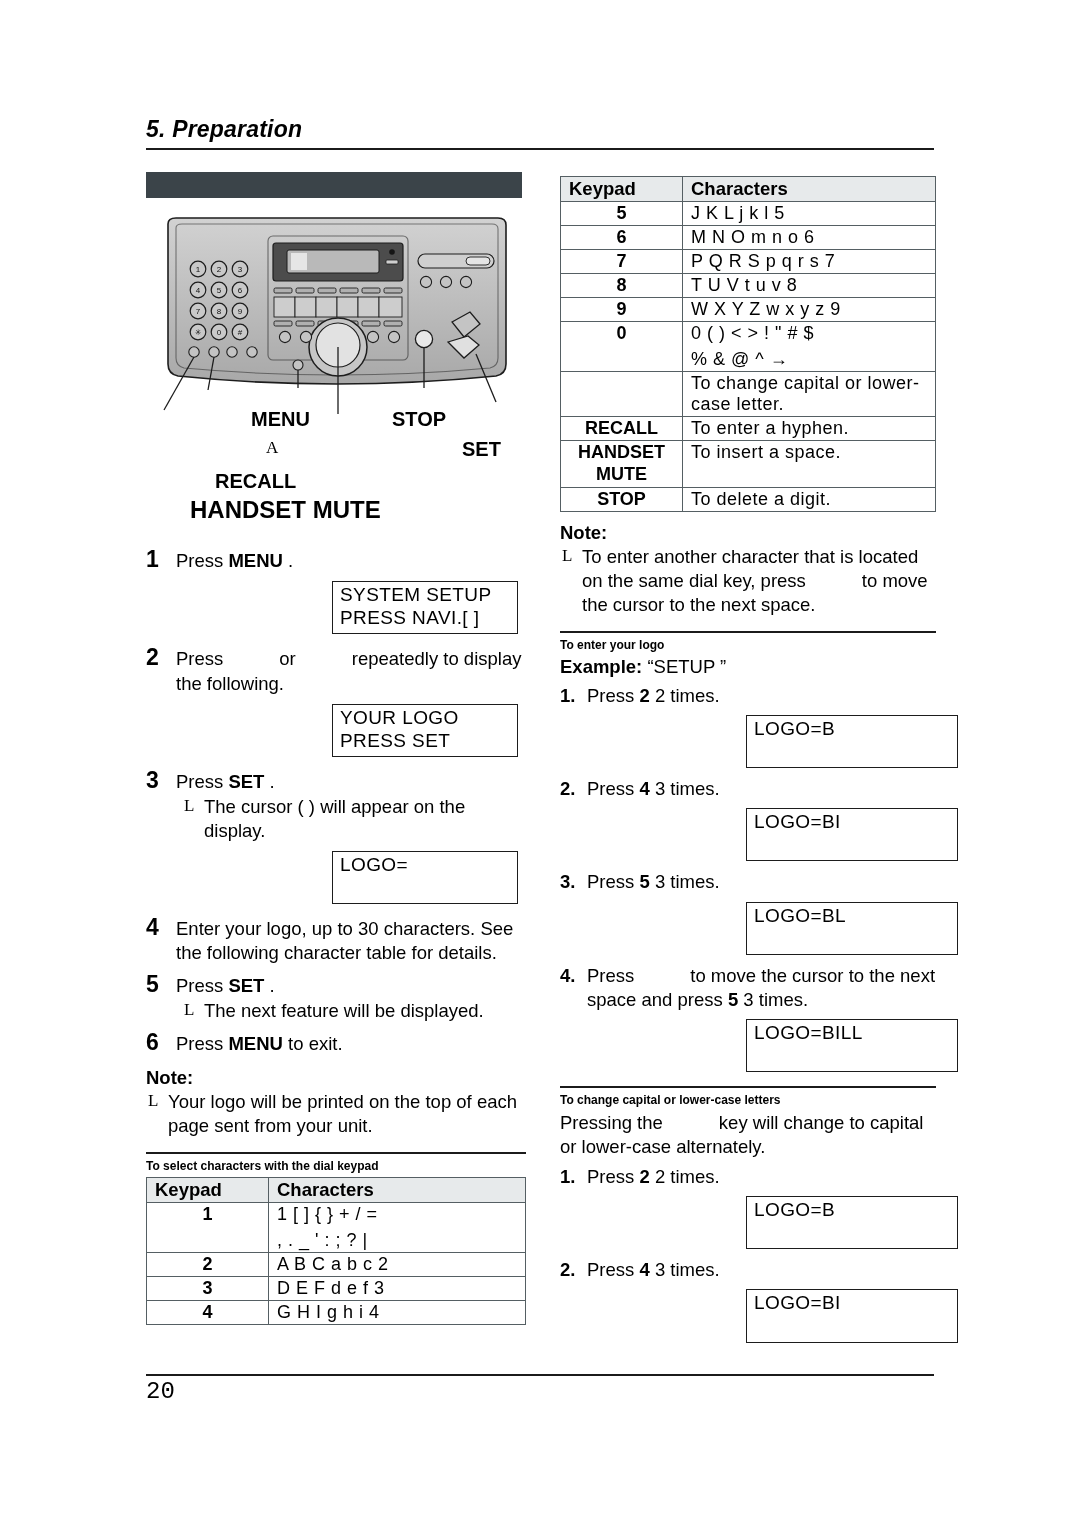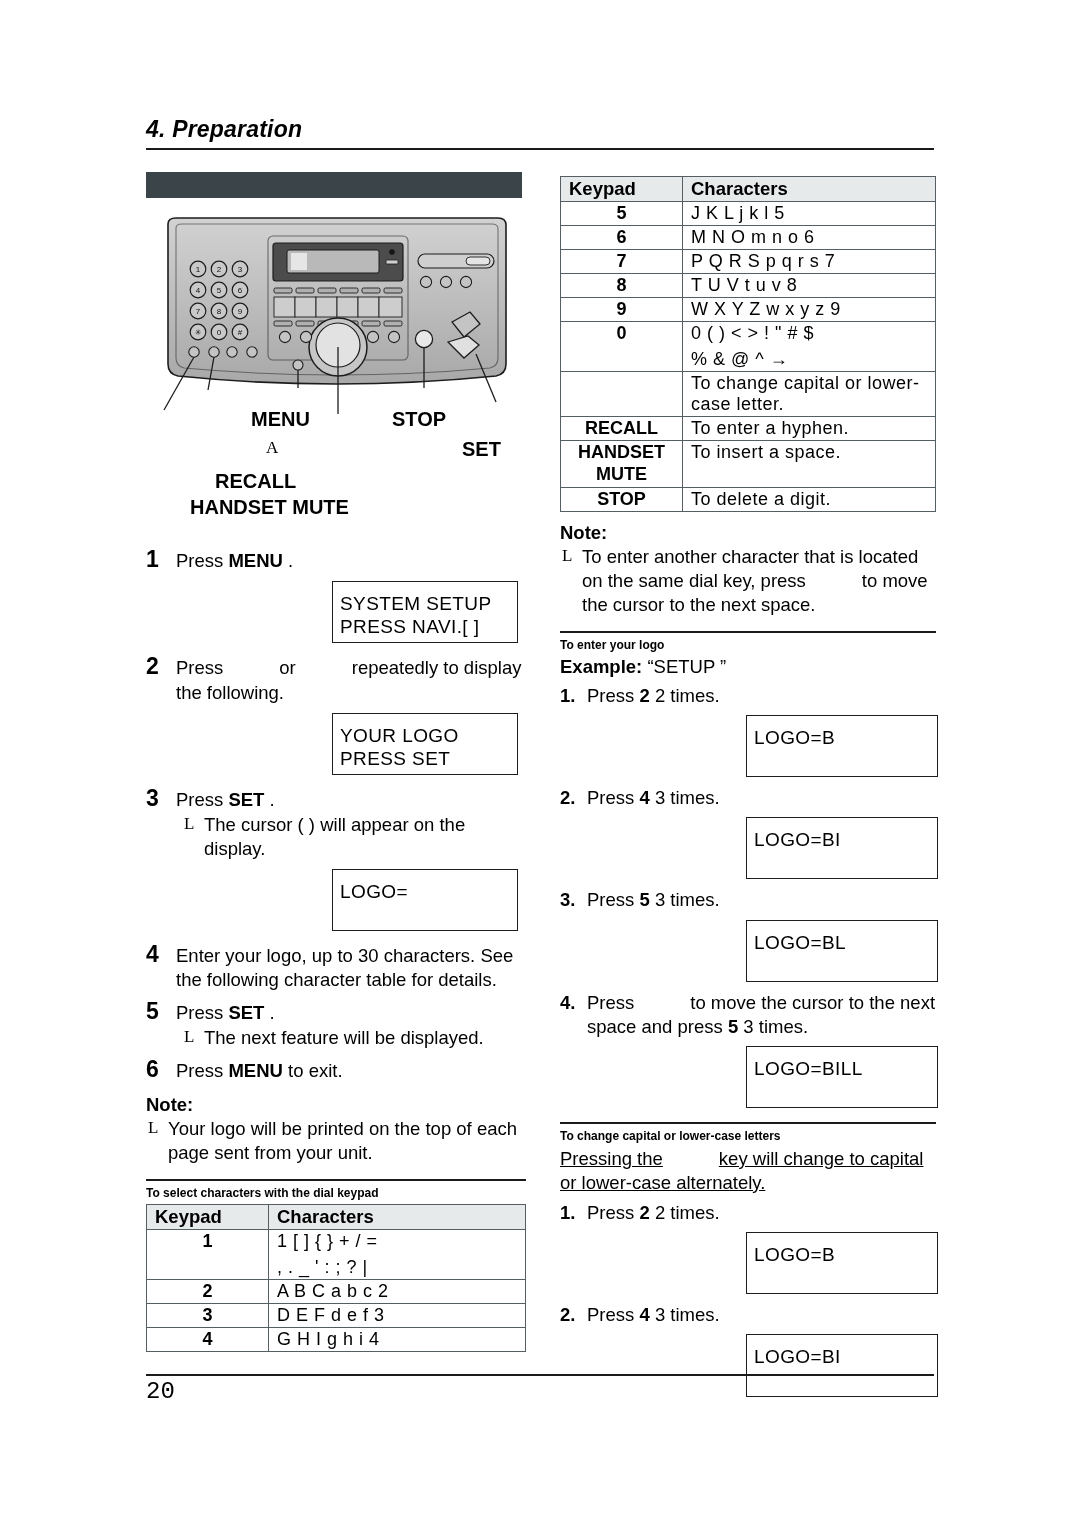"4. Preparation" div.txt { text: 4 -> 5 }
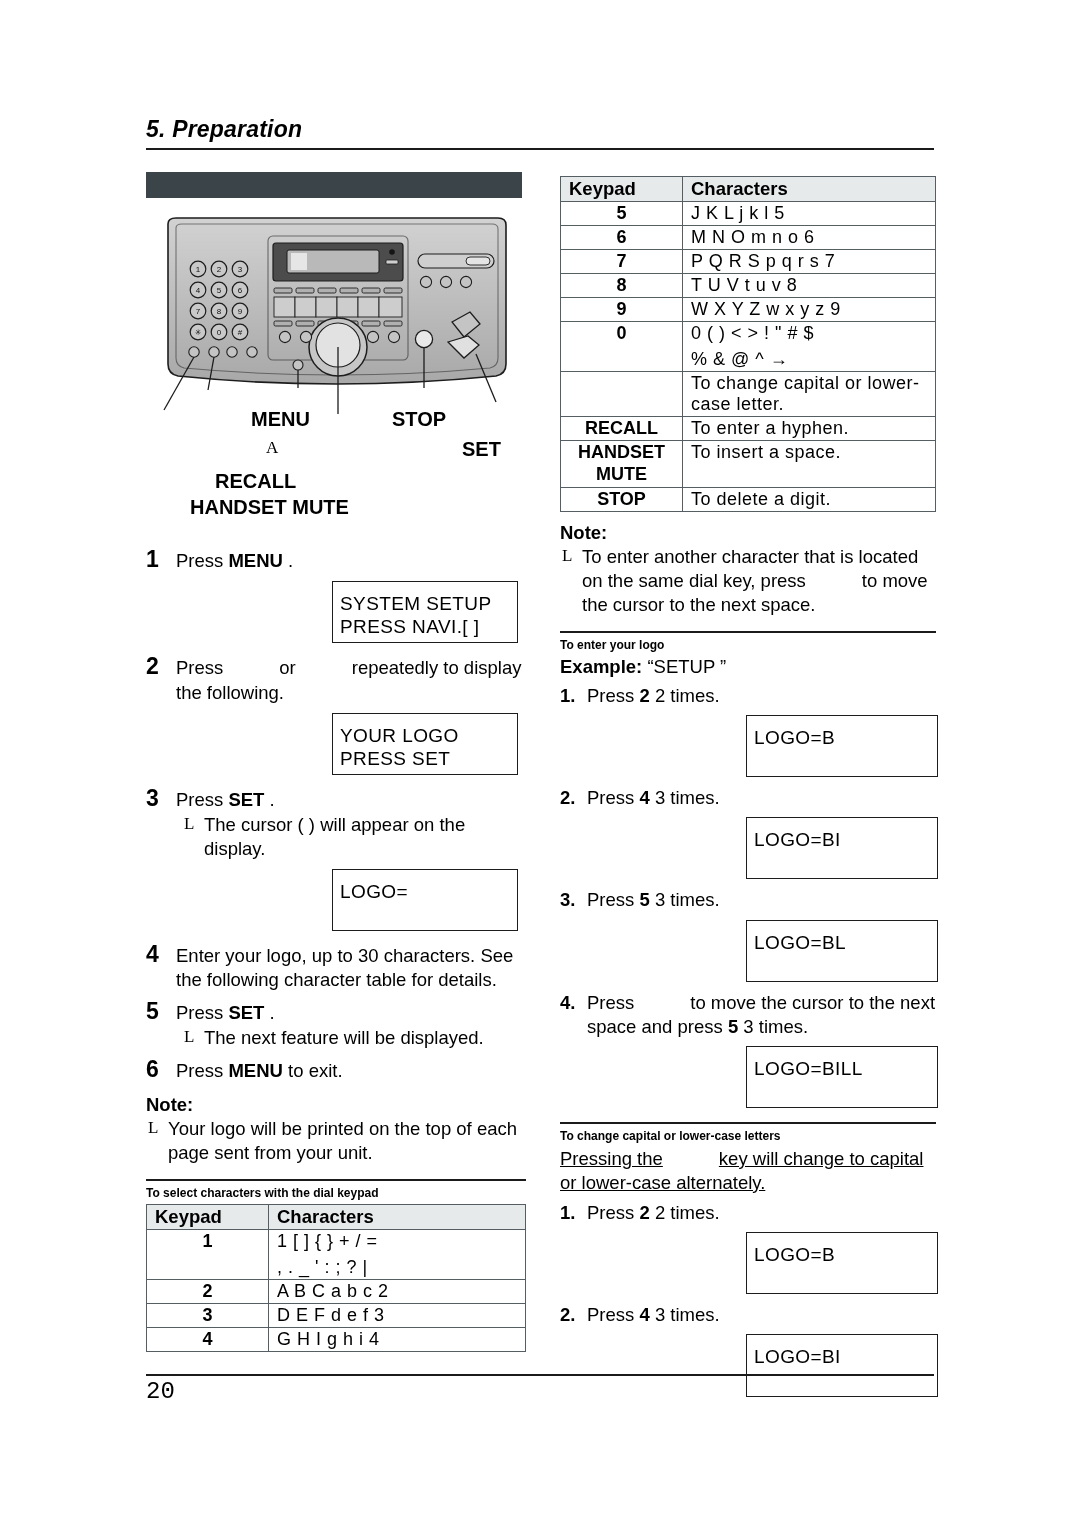"HANDSET MUTE" div { font-size: 20px -> 24px }
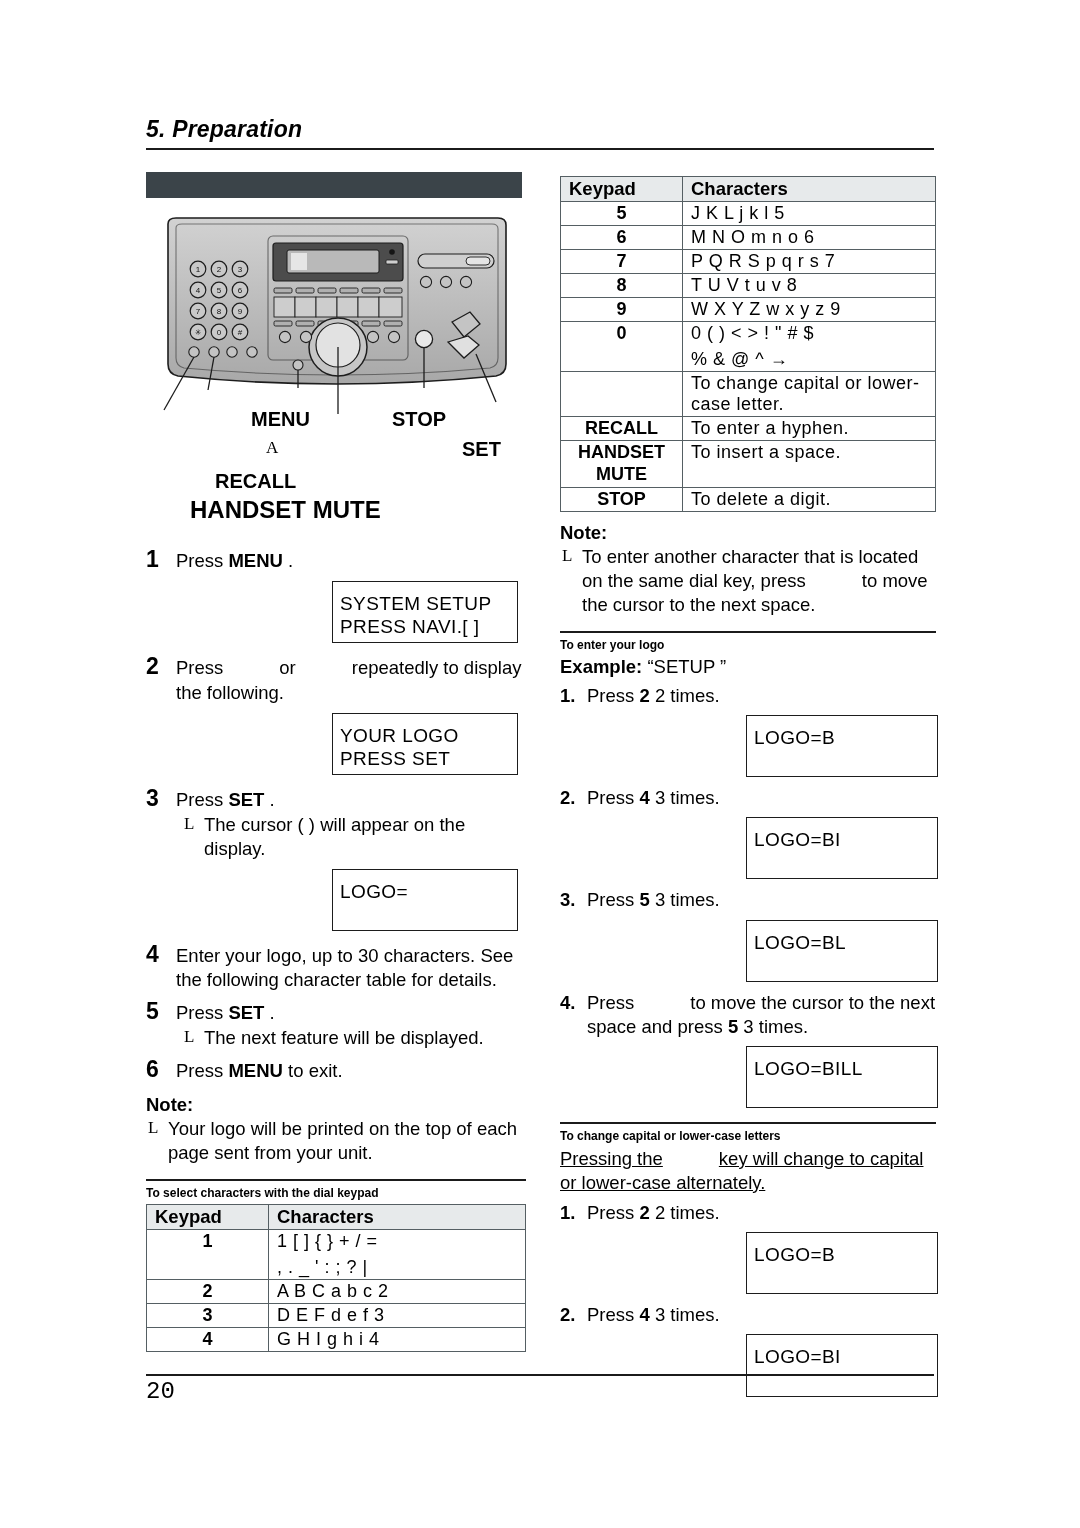"SYSTEM SETUP" .lcd { padding: 10px 6px 4px 7px -> 1px 6px 4px 7px }
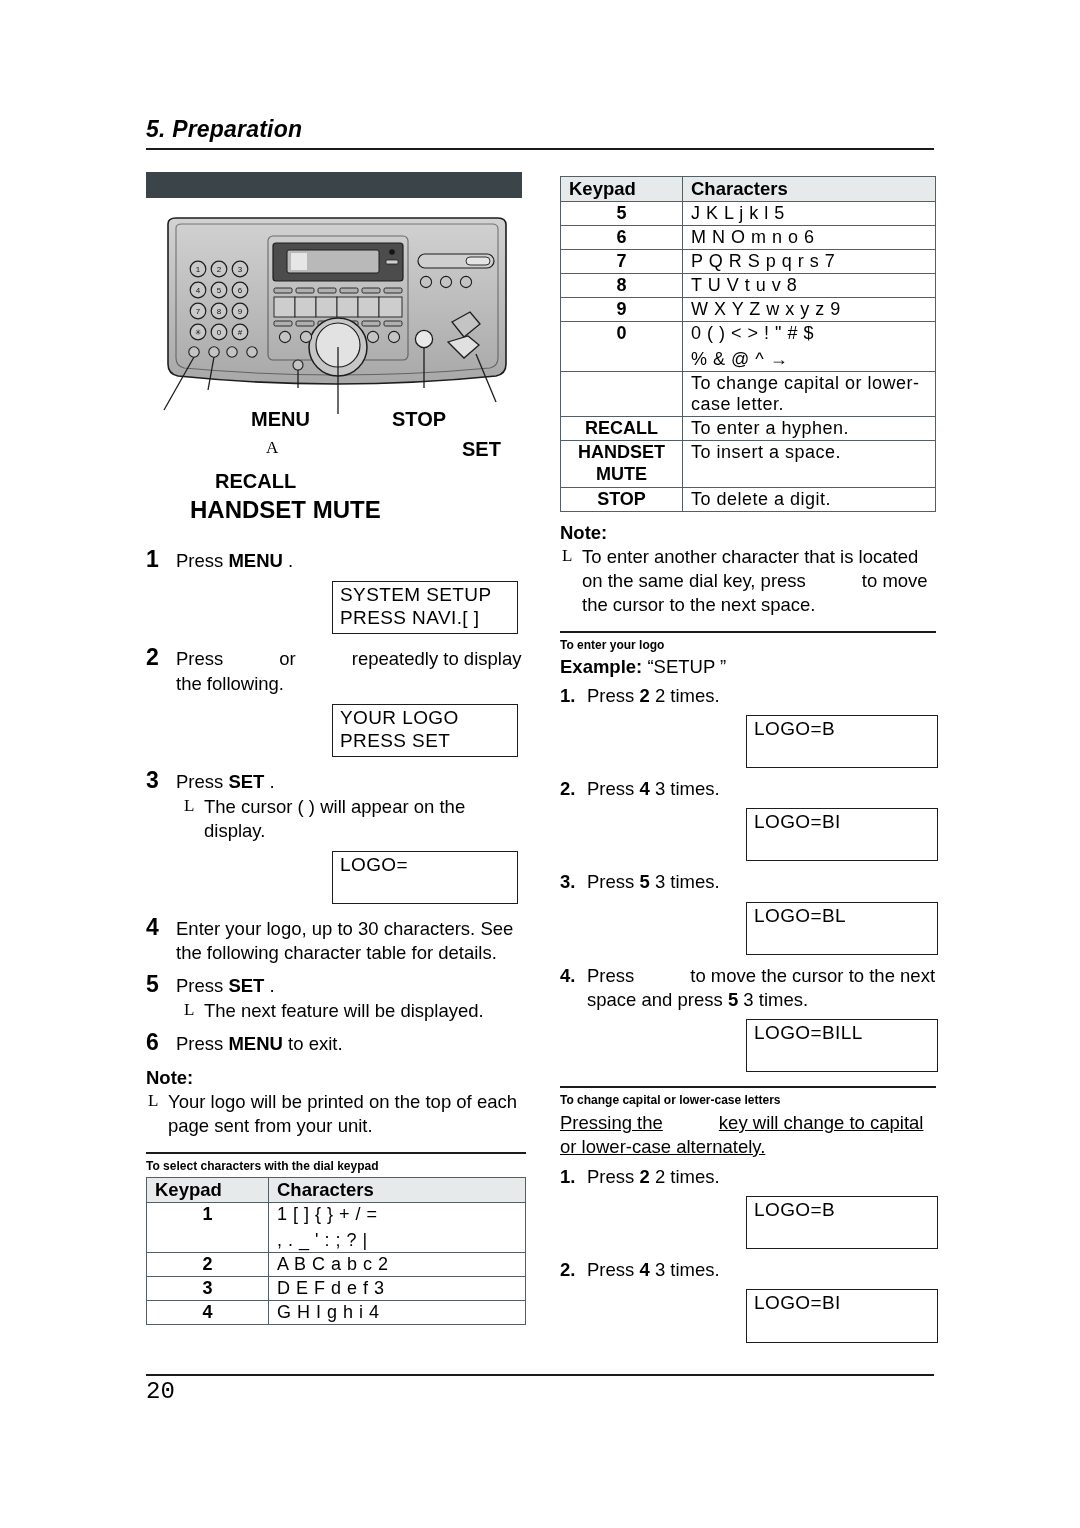"LOGO=B" .lcd-right { width: 192px -> 212px }
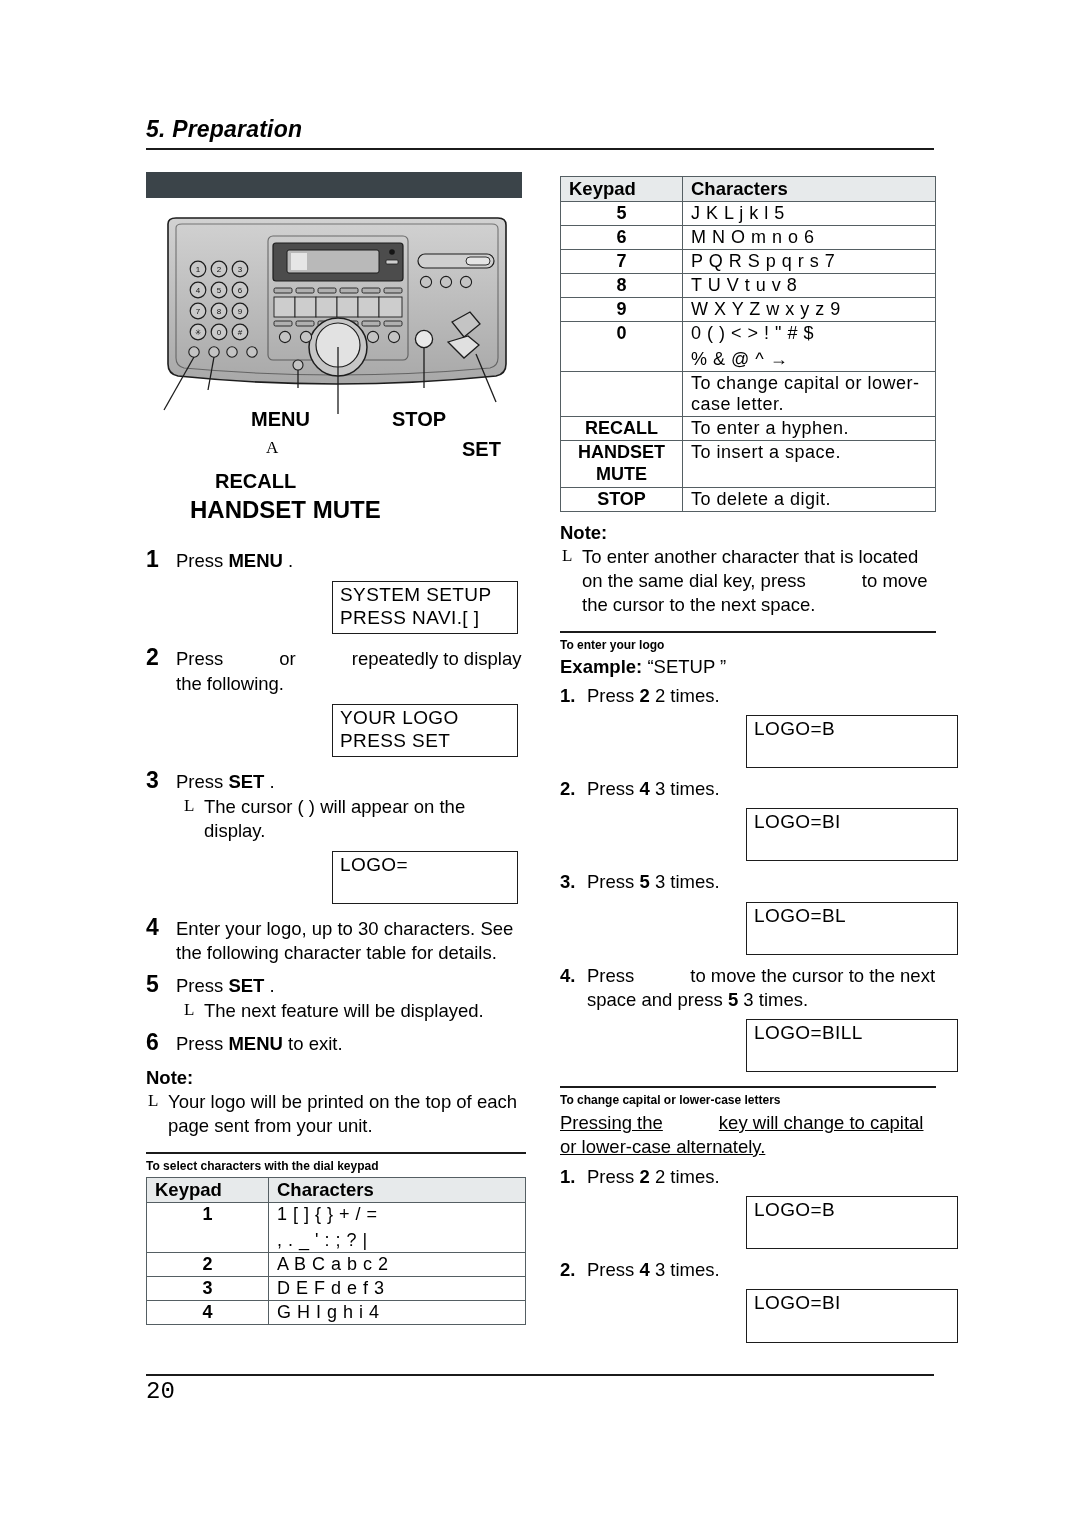"Pressing the key will change" p.body { text-decoration: underline -> none }
